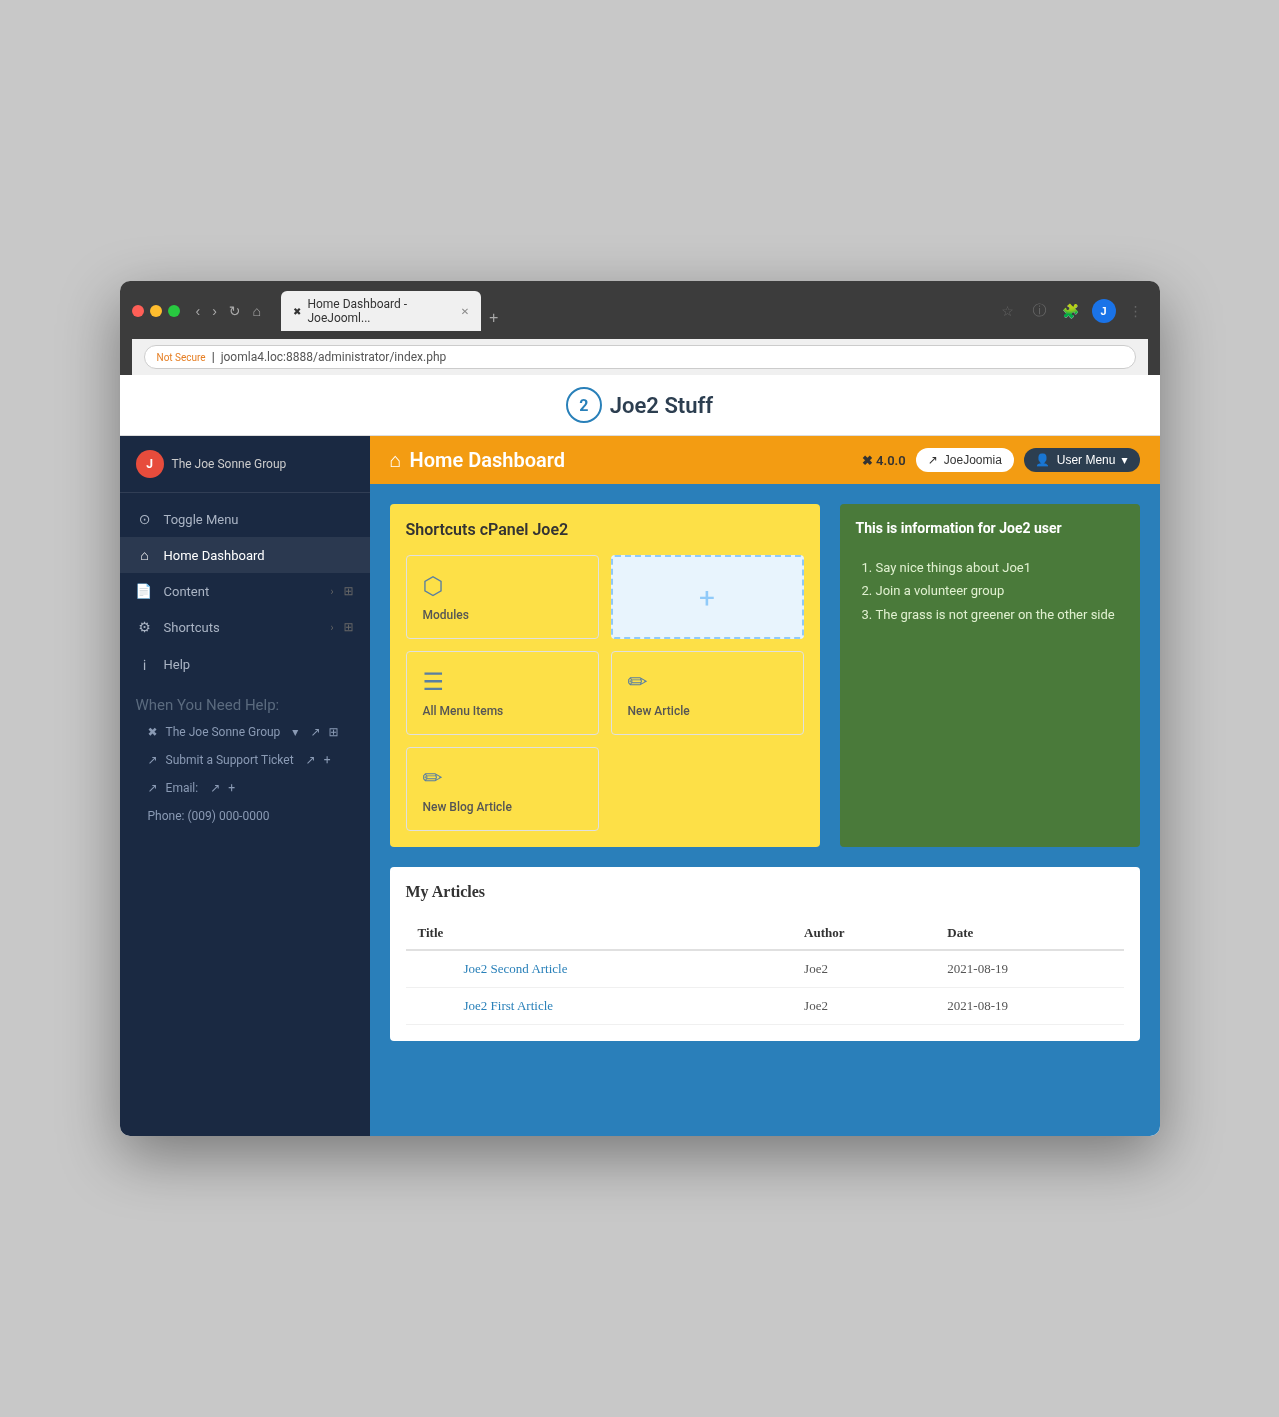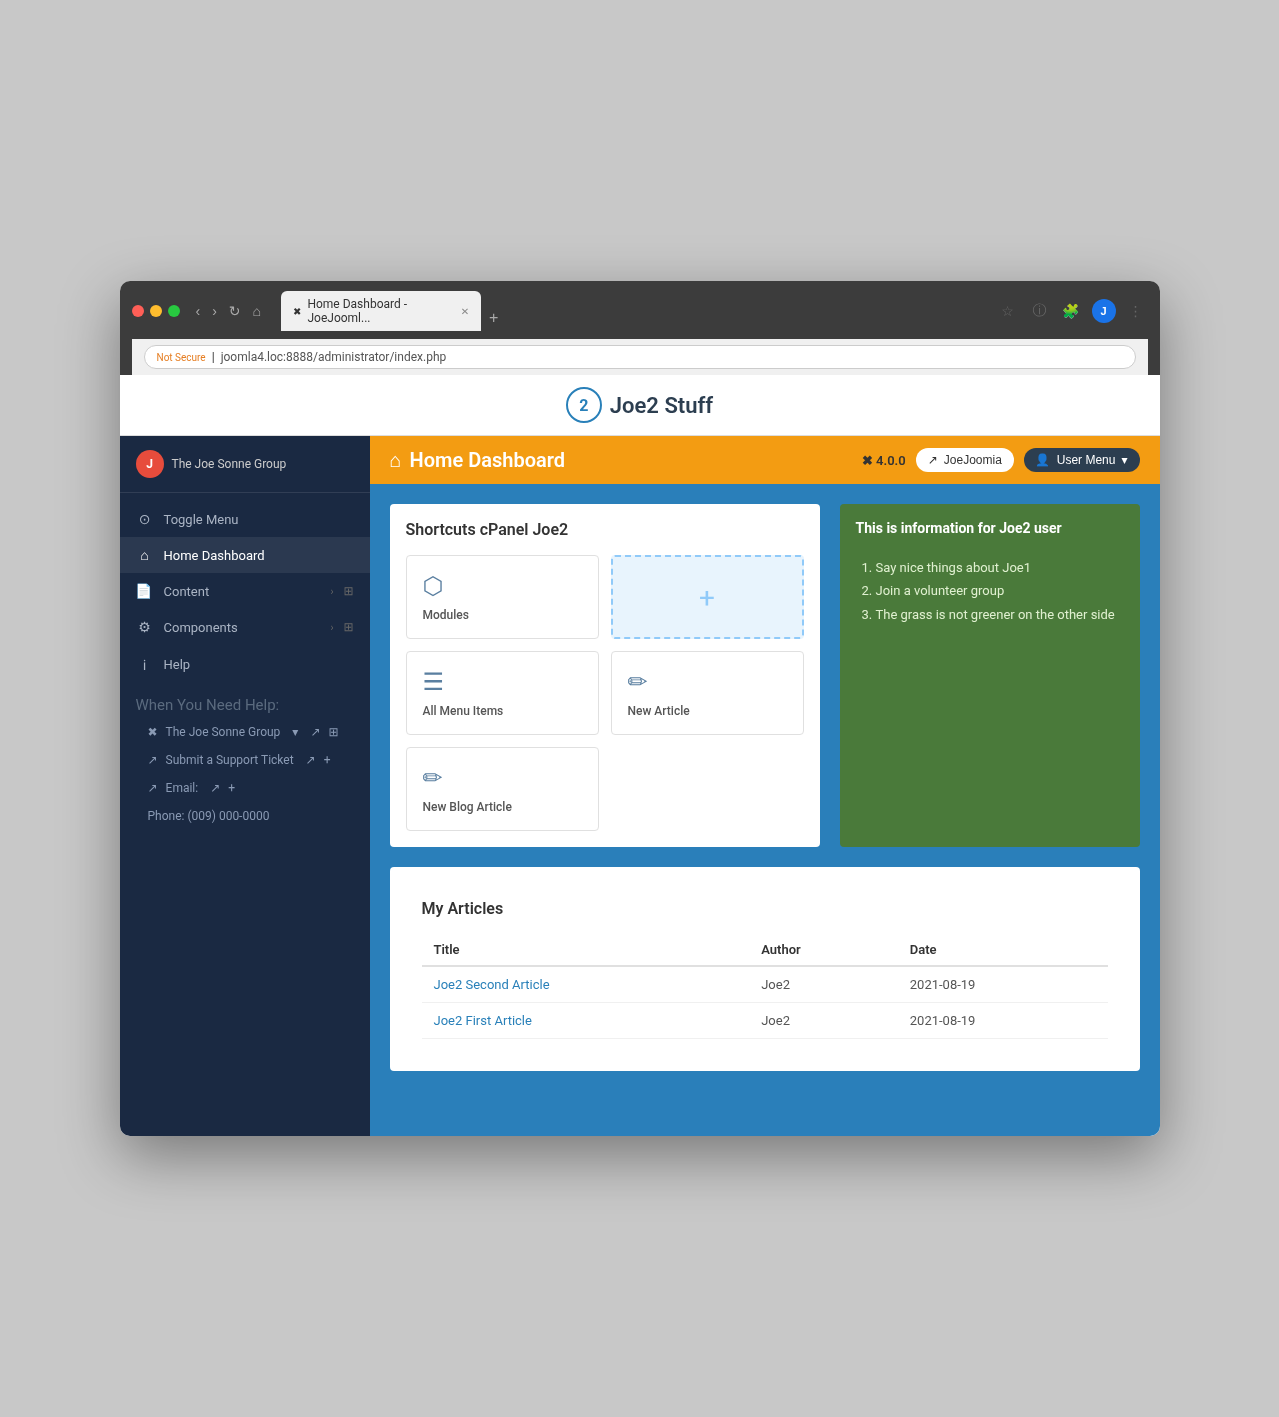"Shortcuts cPanel Joe2" .shortcuts-panel { background: #ffffff -> #fde047 }
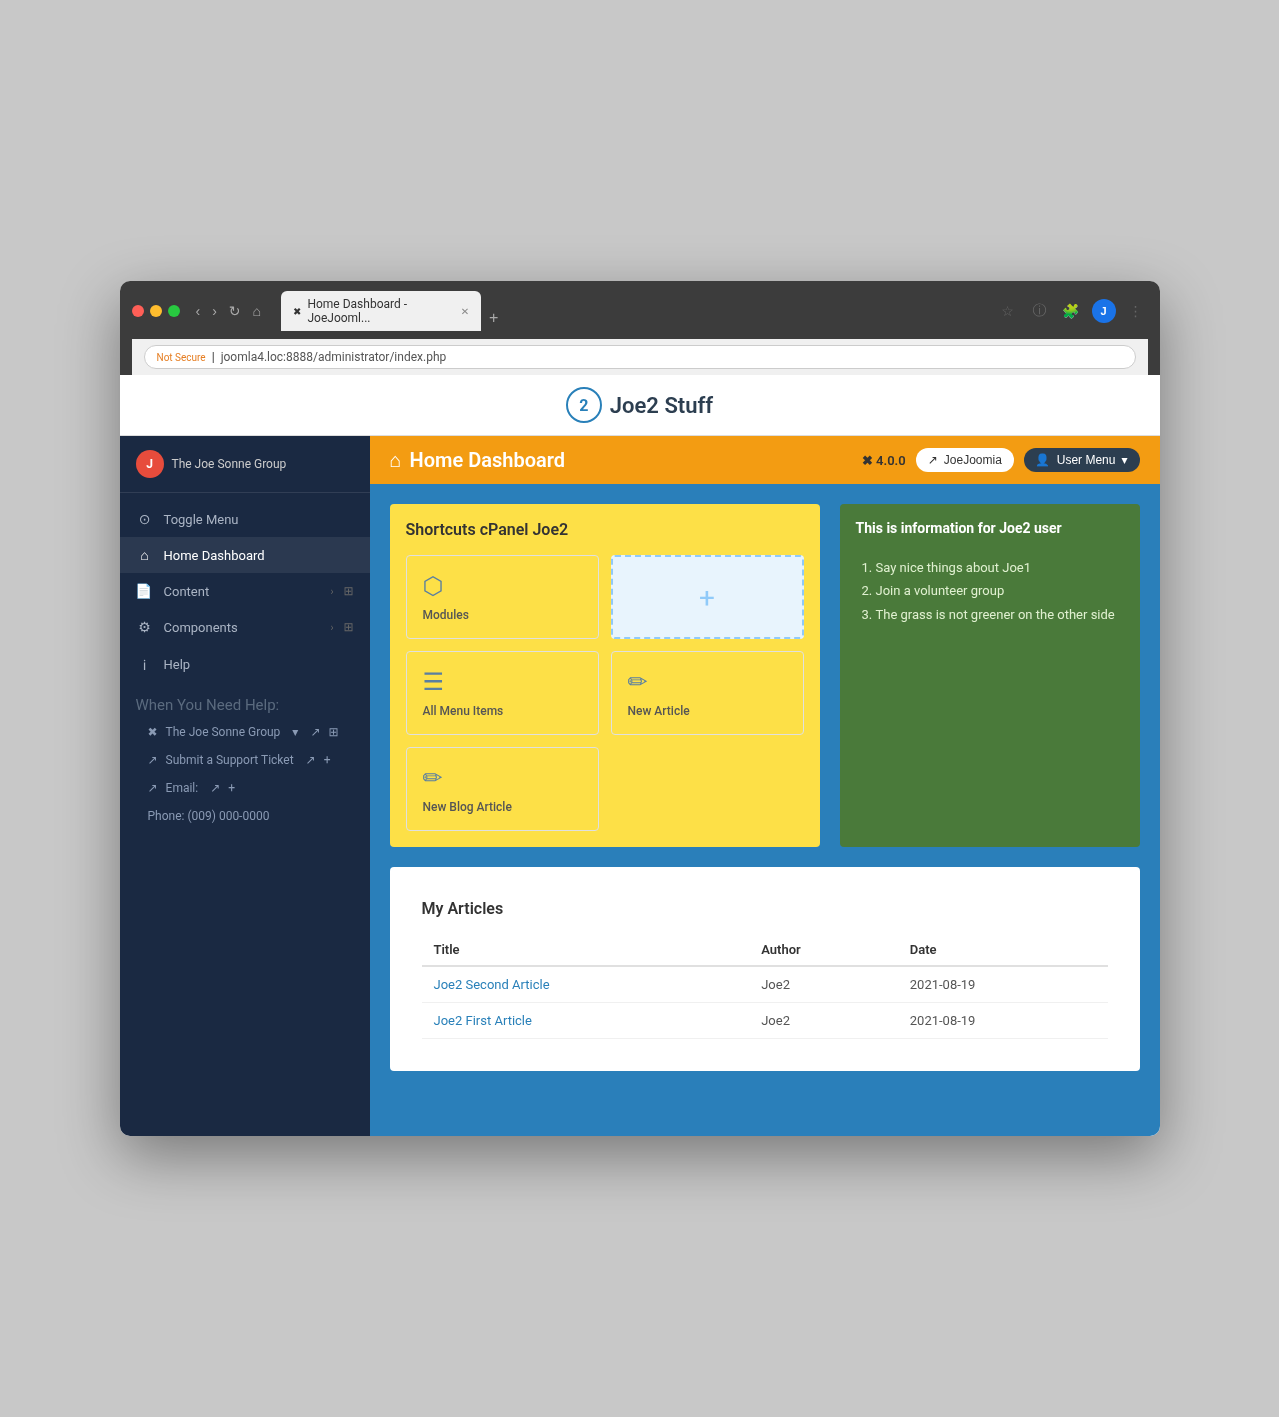"Components" span.sidebar-item-label { text: Components -> Shortcuts }
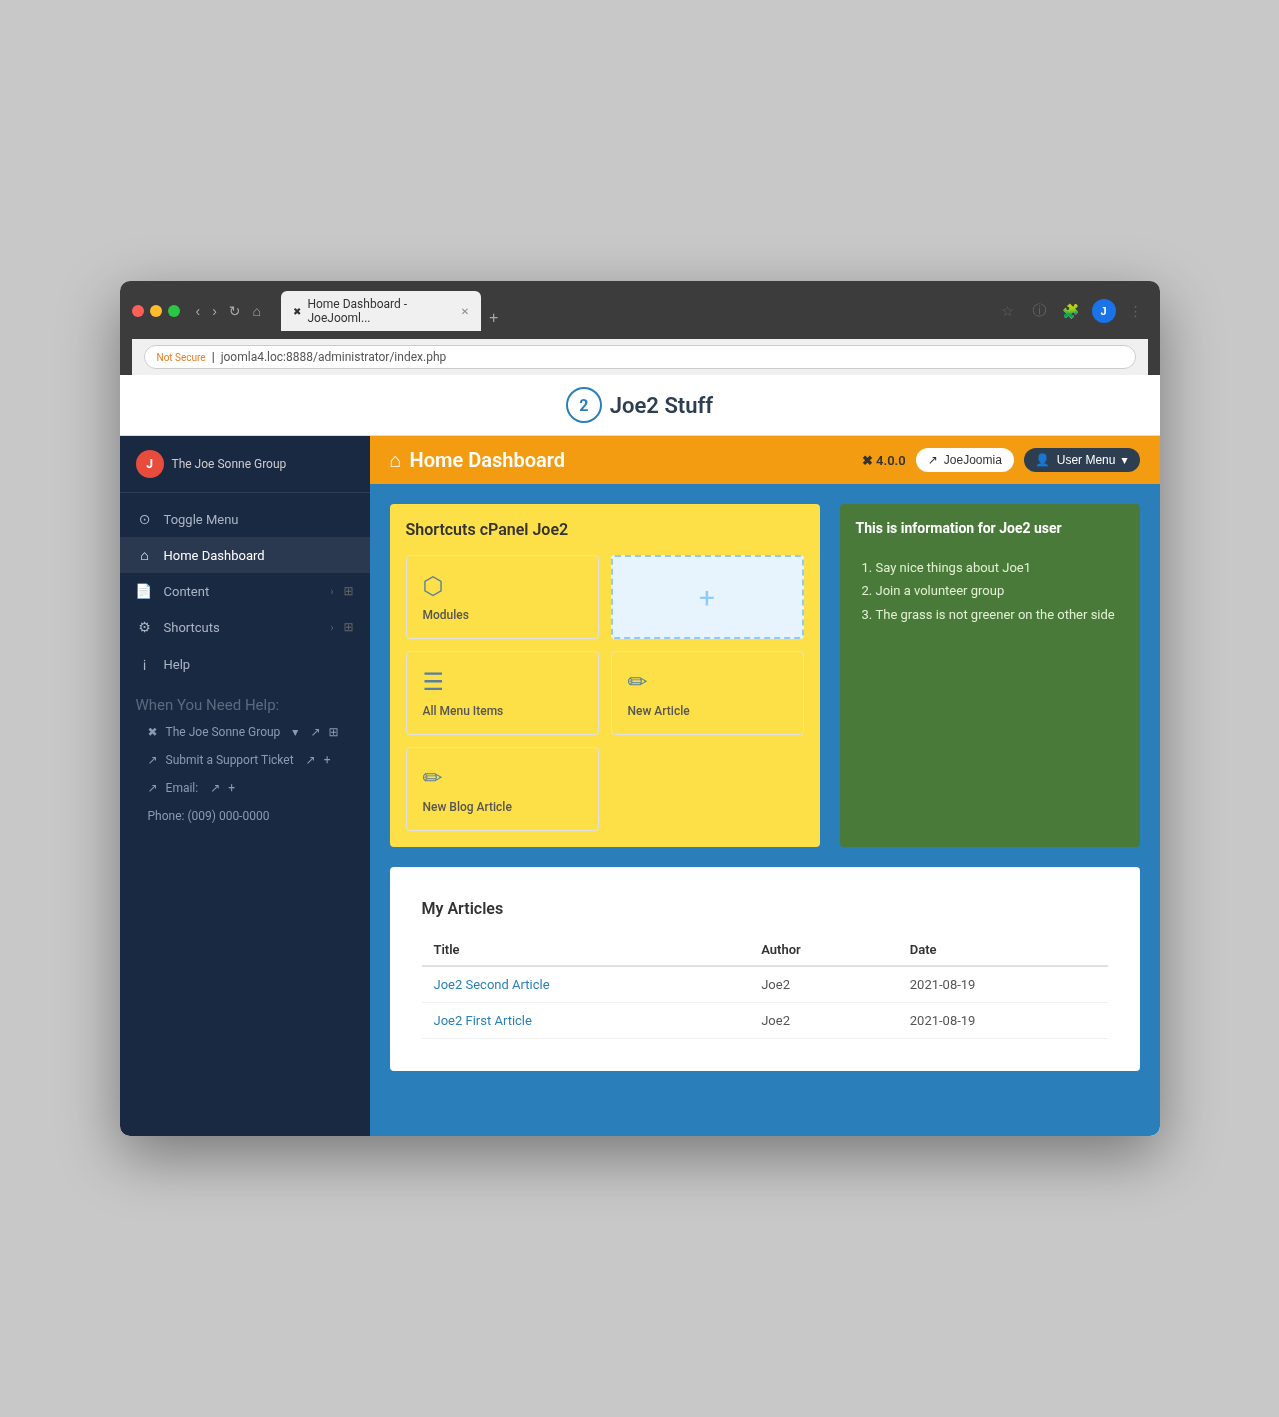"My Articles" .articles-panel { font-family: none -> Liberation Serif, serif; padding: 32px -> 16px }
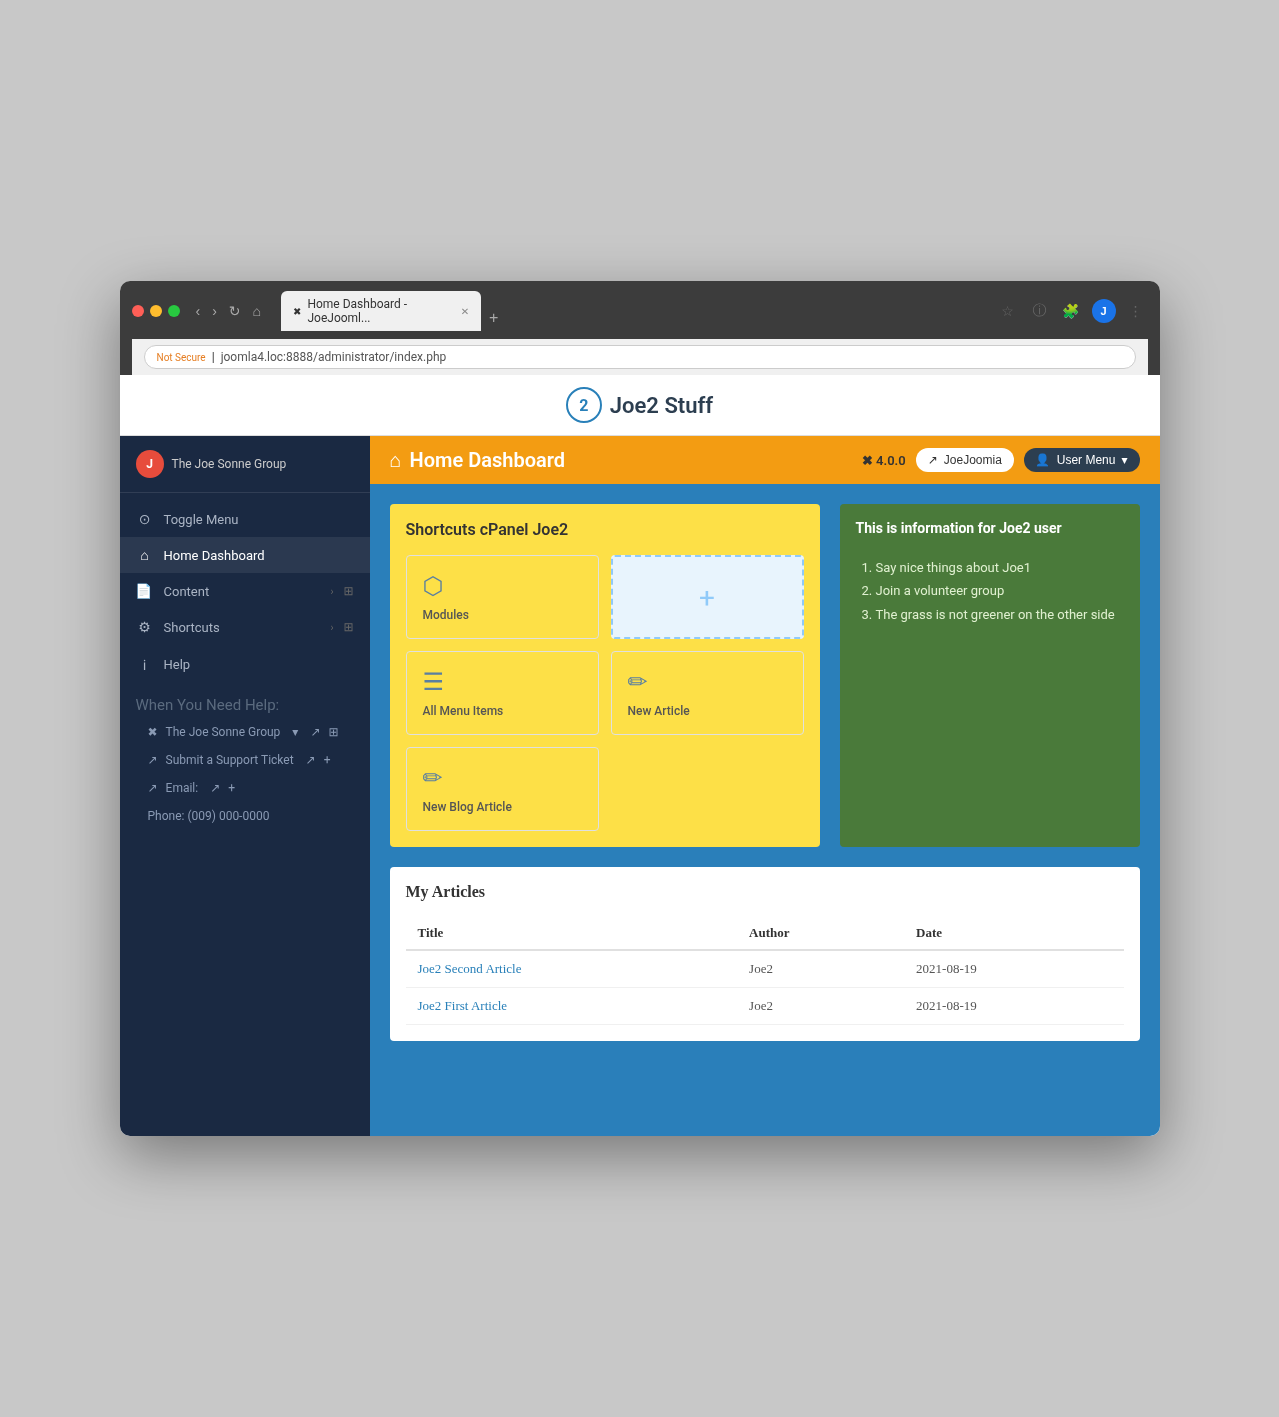"Joe2 Second Article" .article-link { margin-left: none -> 46px }
